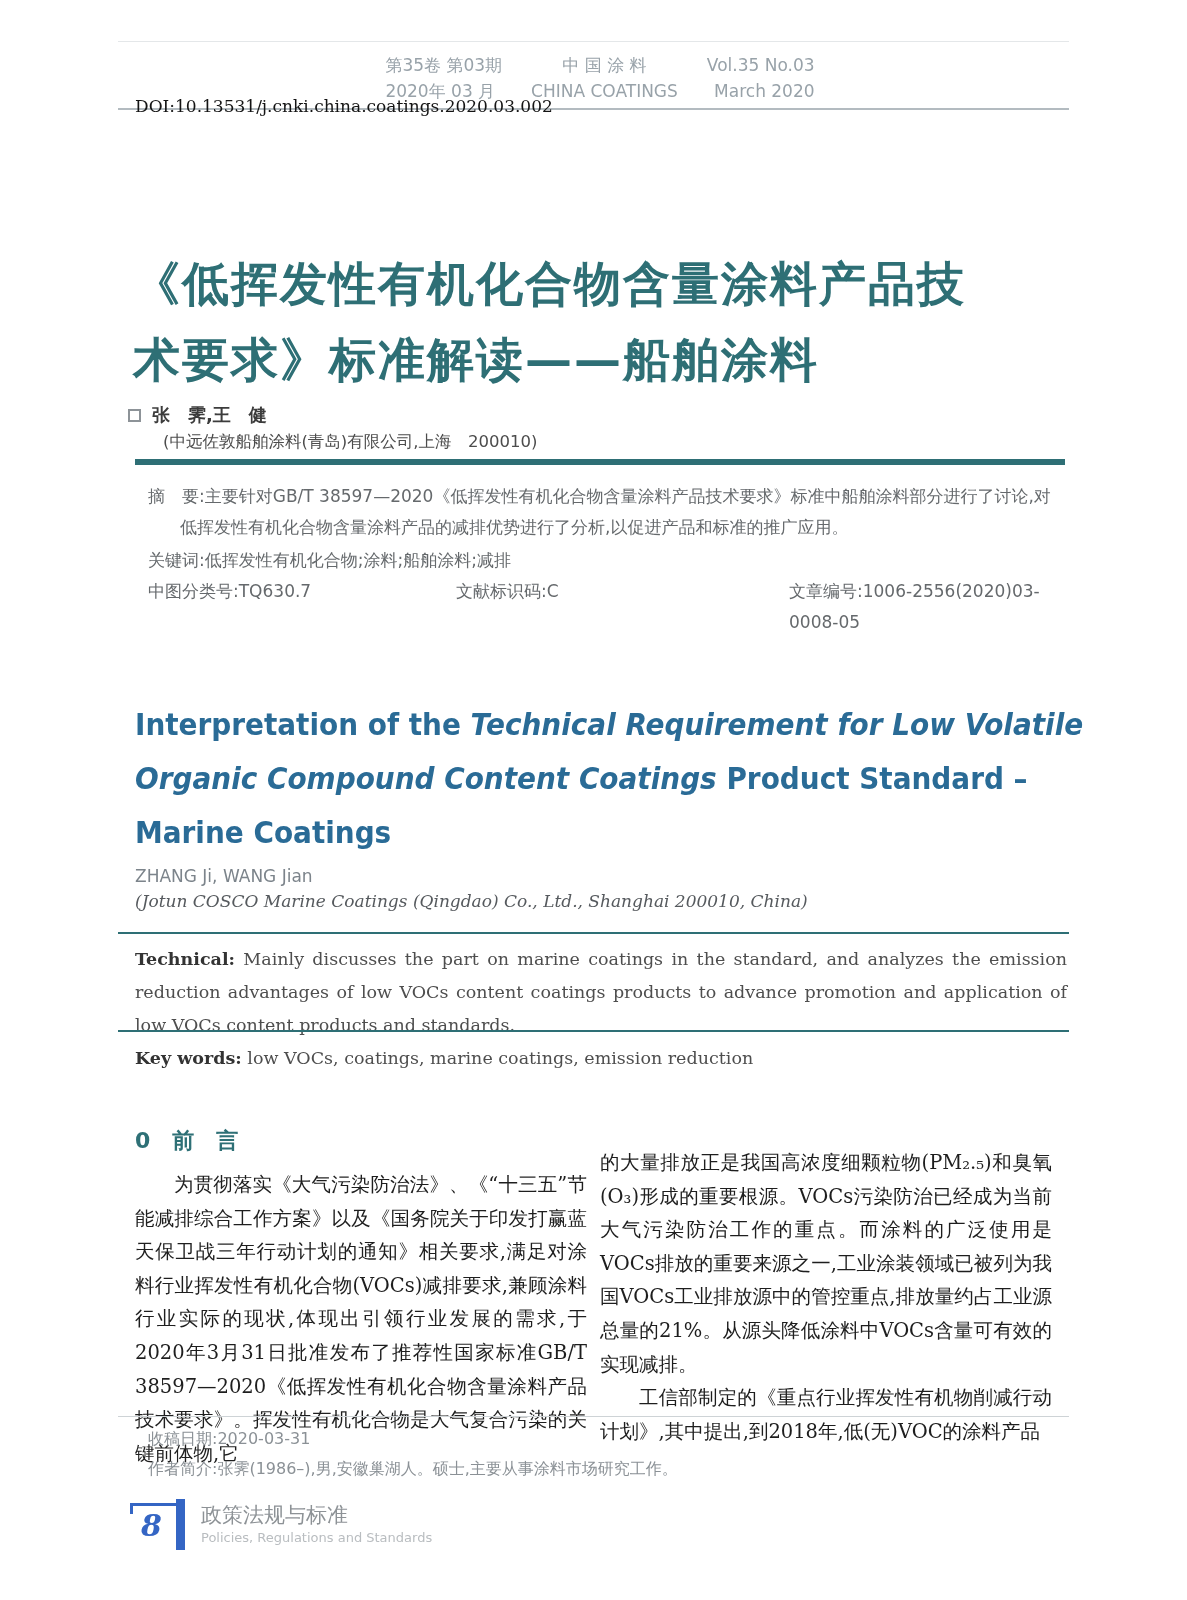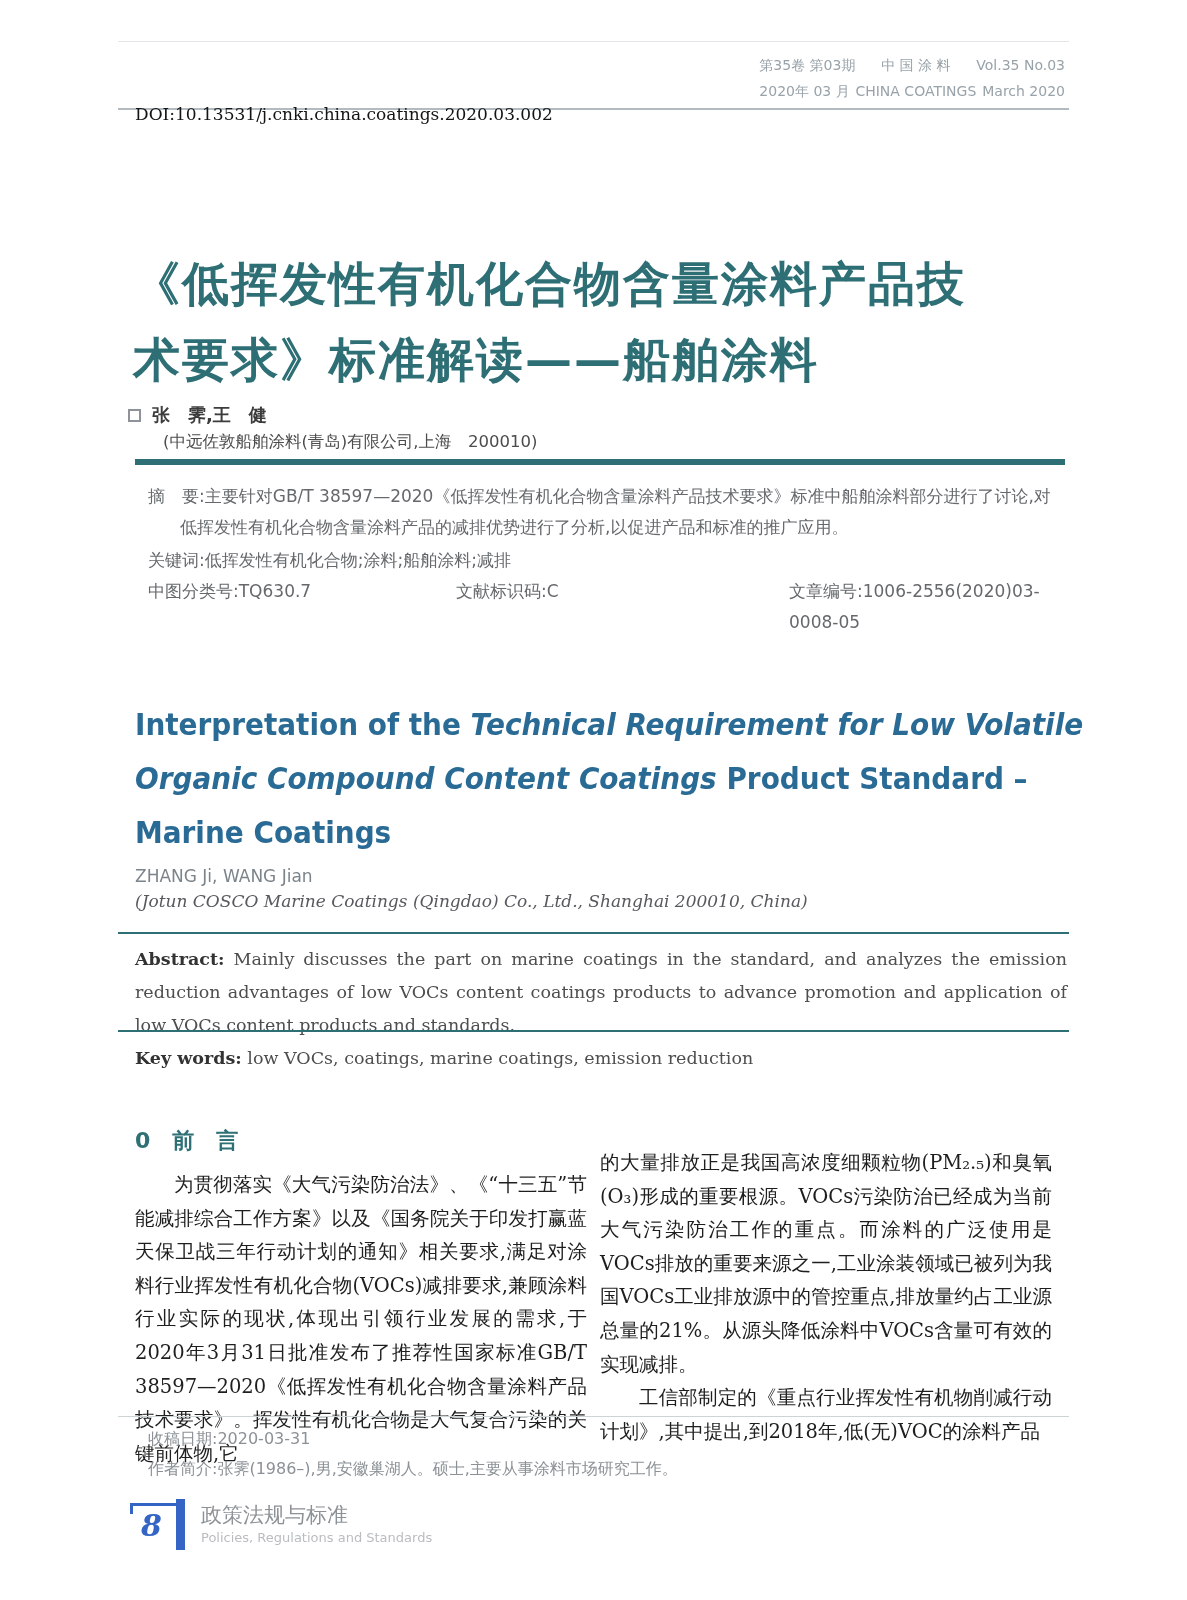"第35卷 第03期" .hdr { font-size: 14px -> 17px; gap: none -> 29px; justify-content: flex-end -> center }
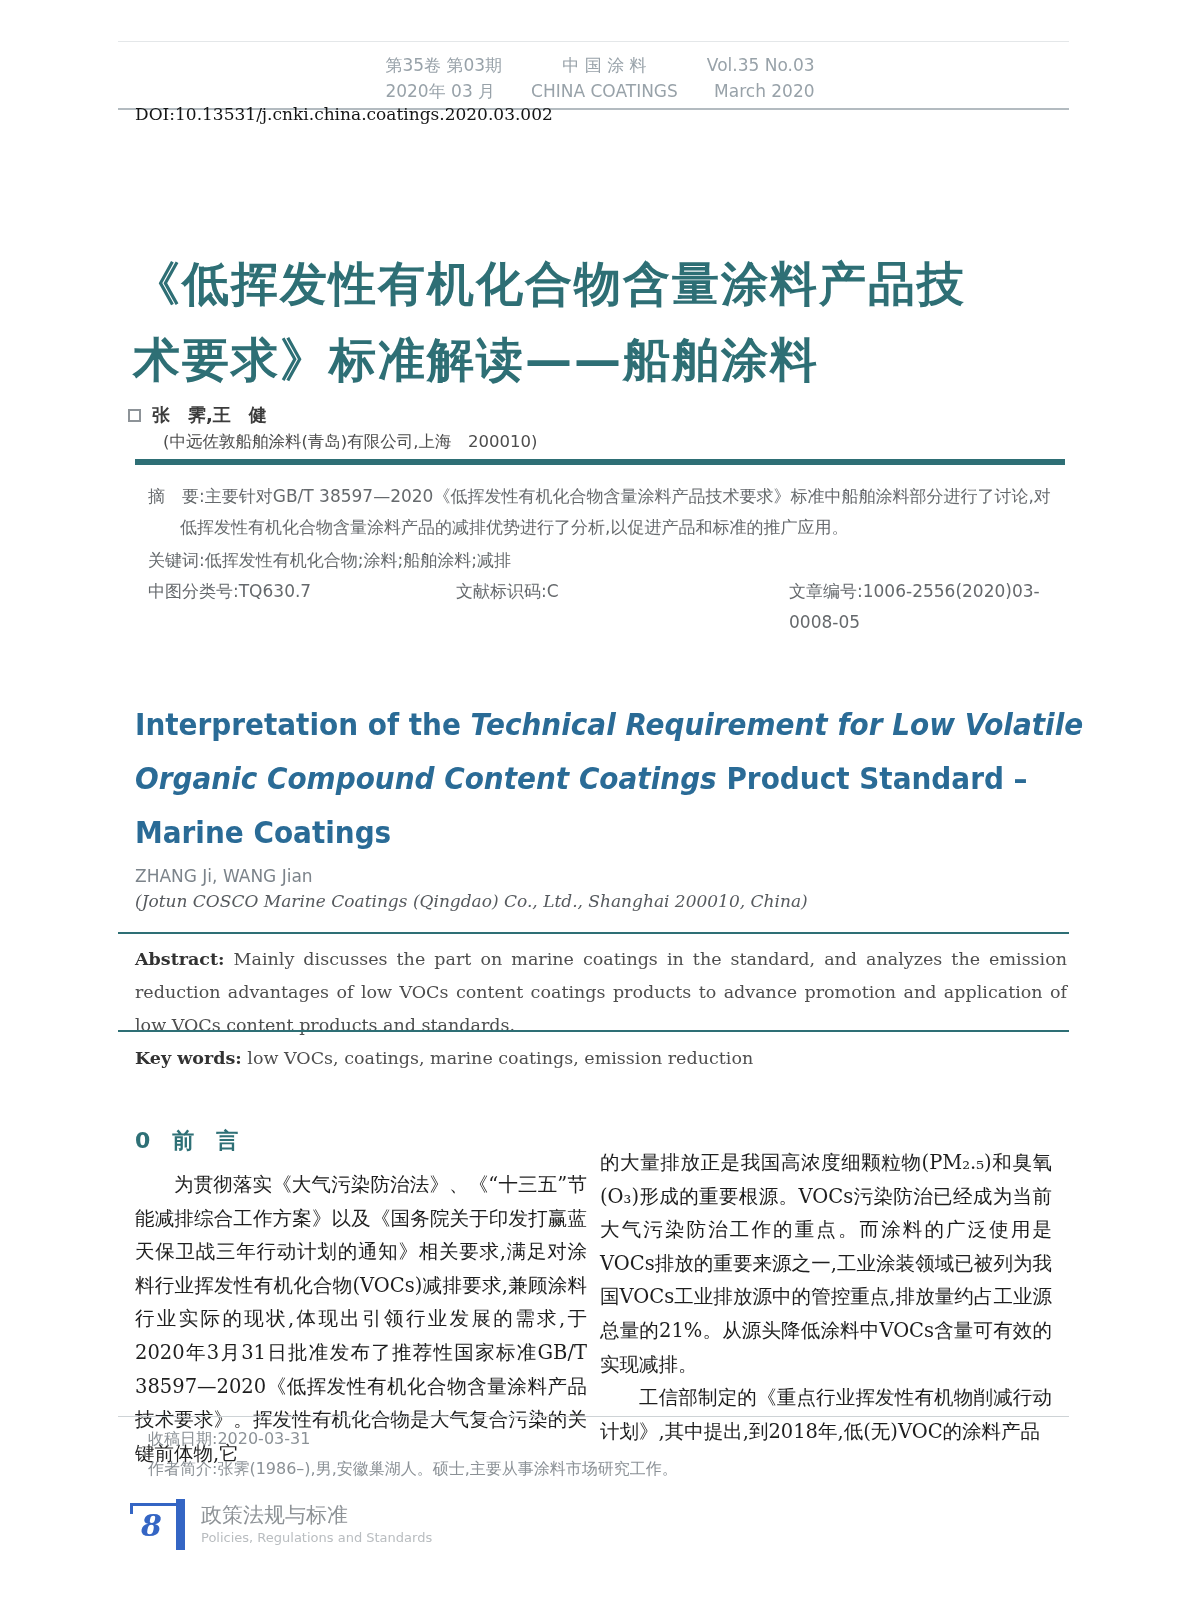"DOI:10.13531/j.cnki.china.coatings.2020." .doi { top: 104px -> 96px }
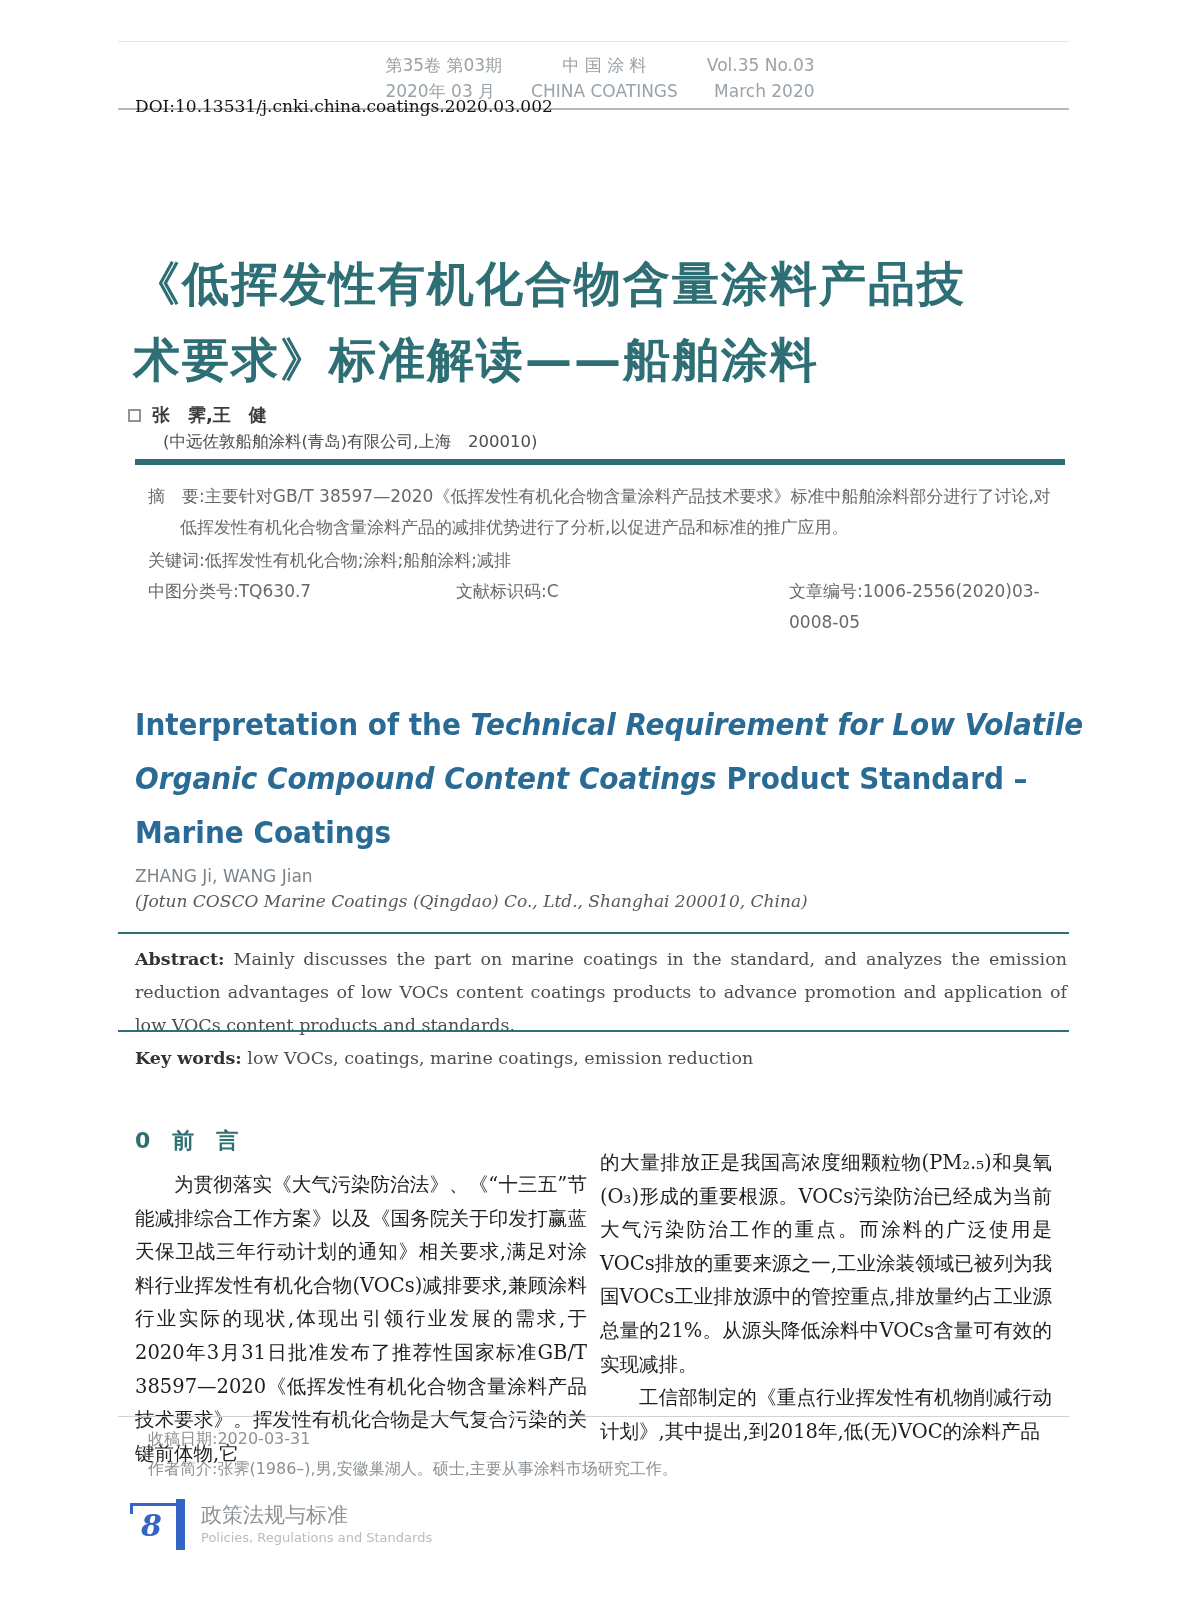"Abstract:" b { text: Abstract -> Technical }
